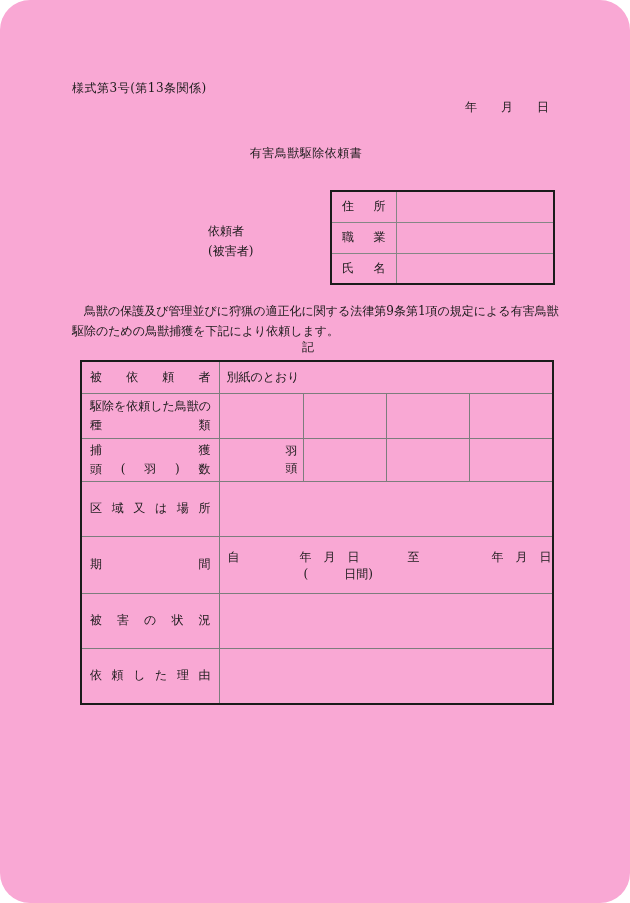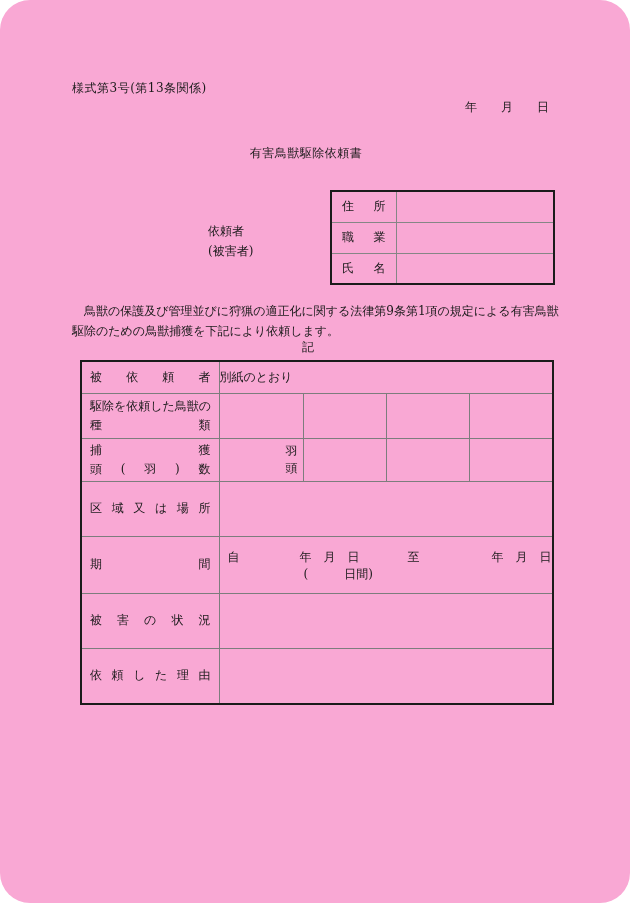"別紙のとおり" .val { padding-left: none -> 7px }
